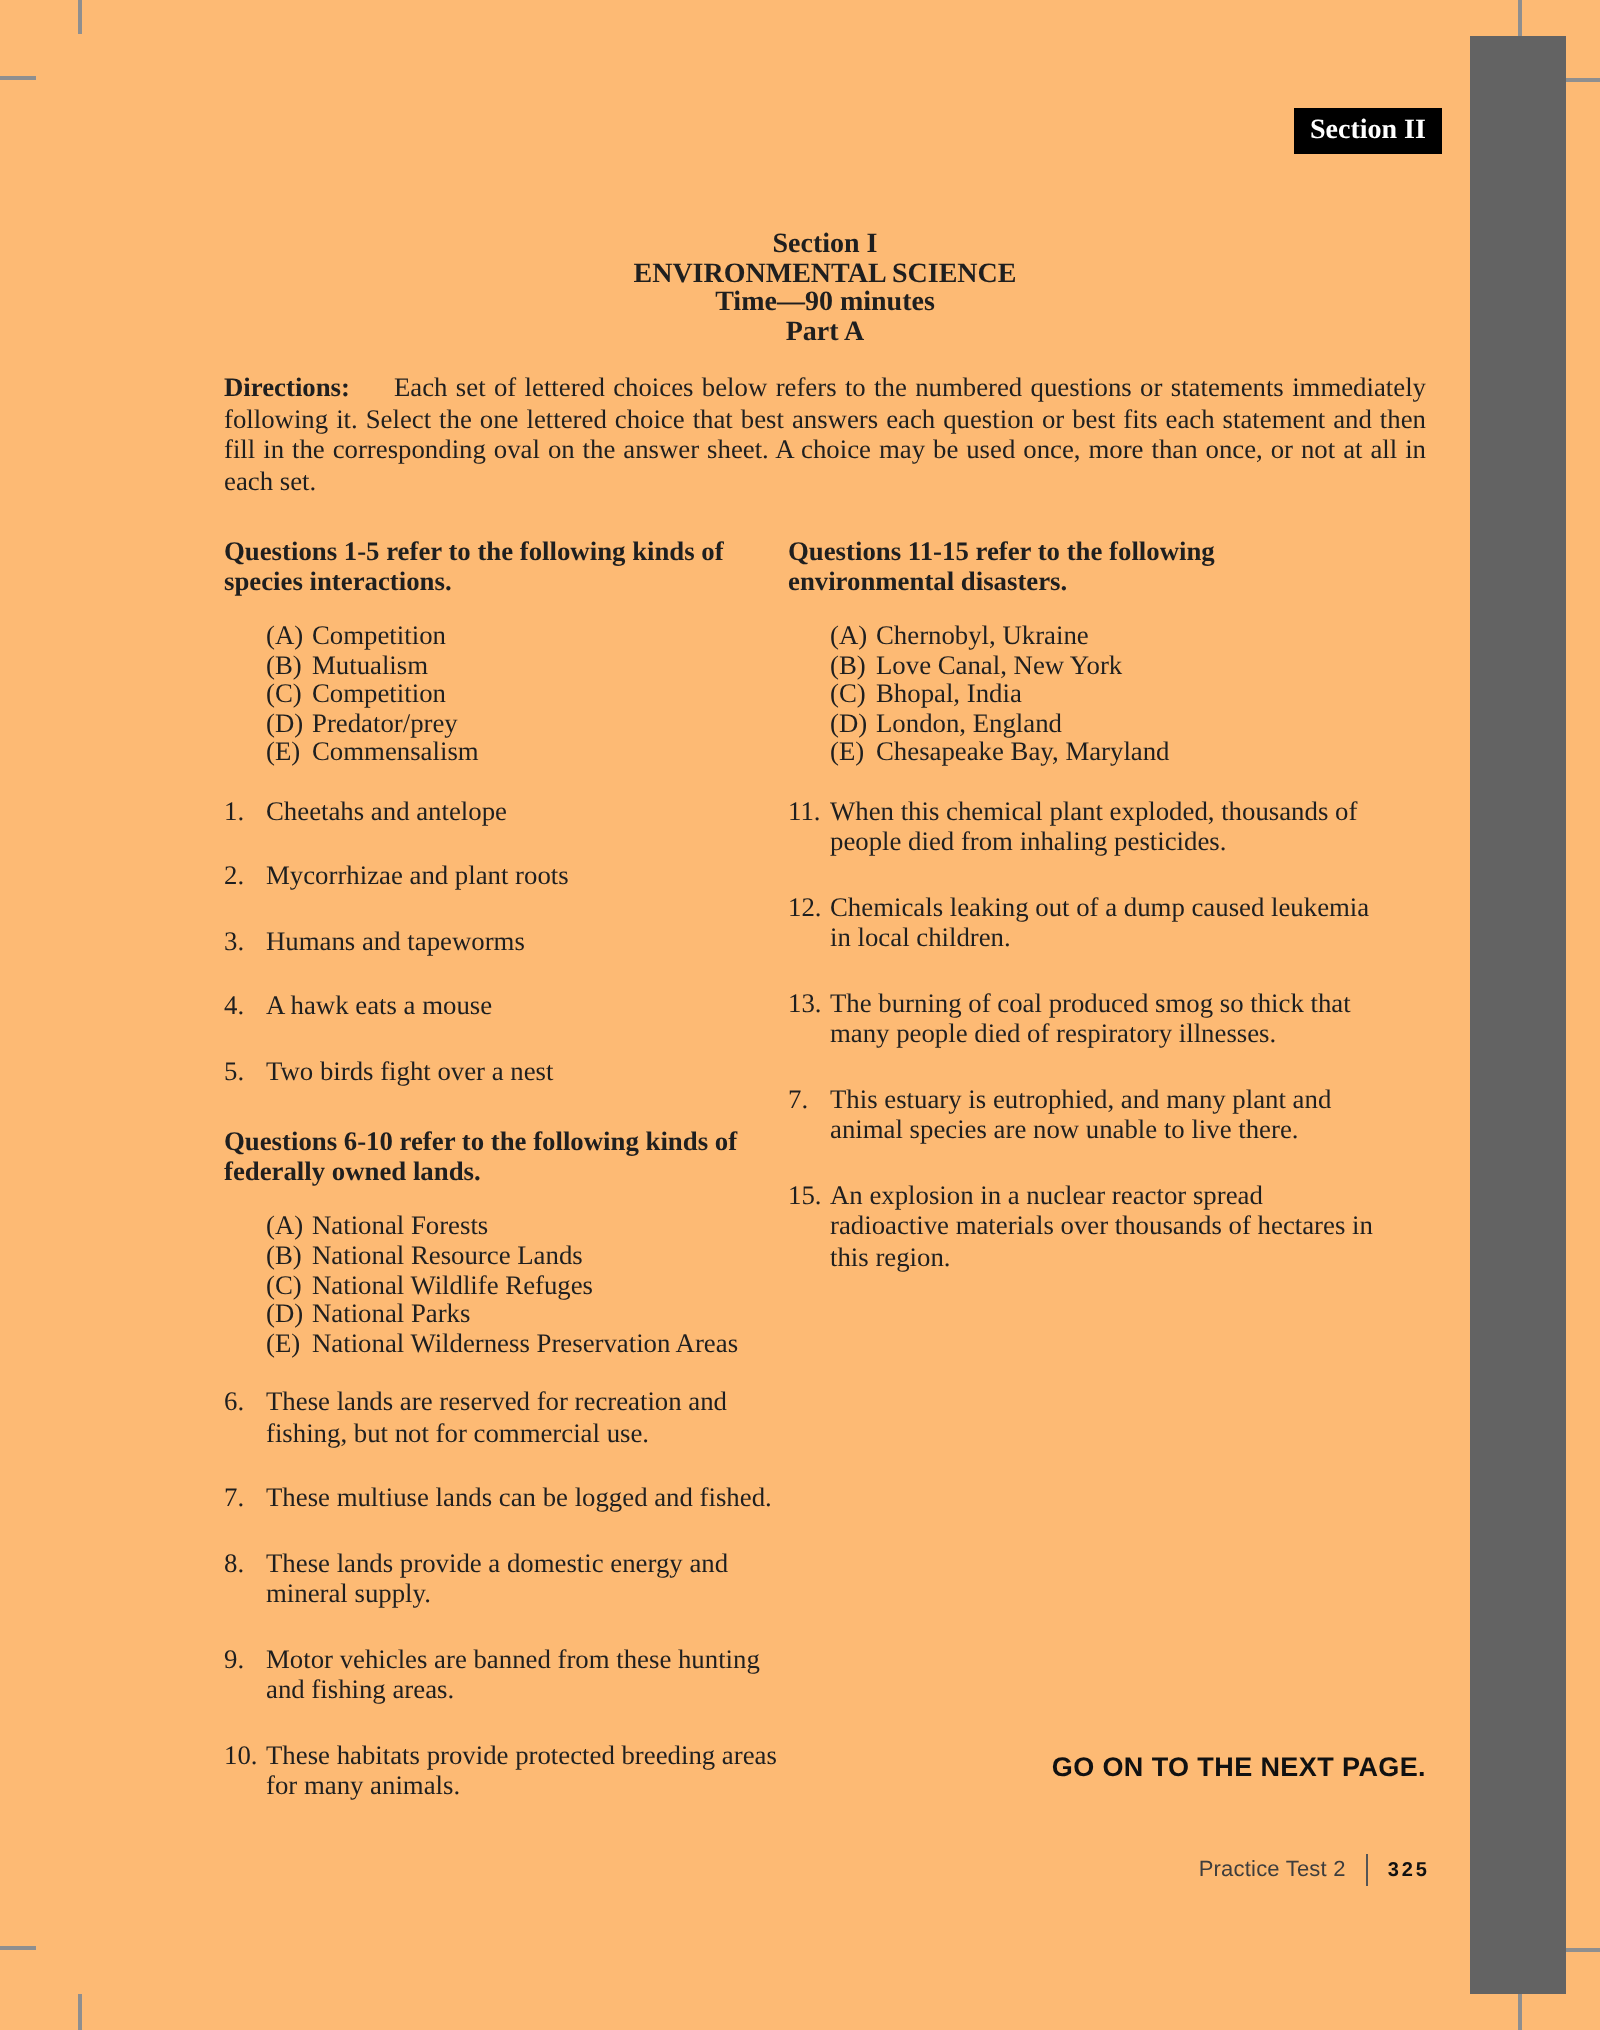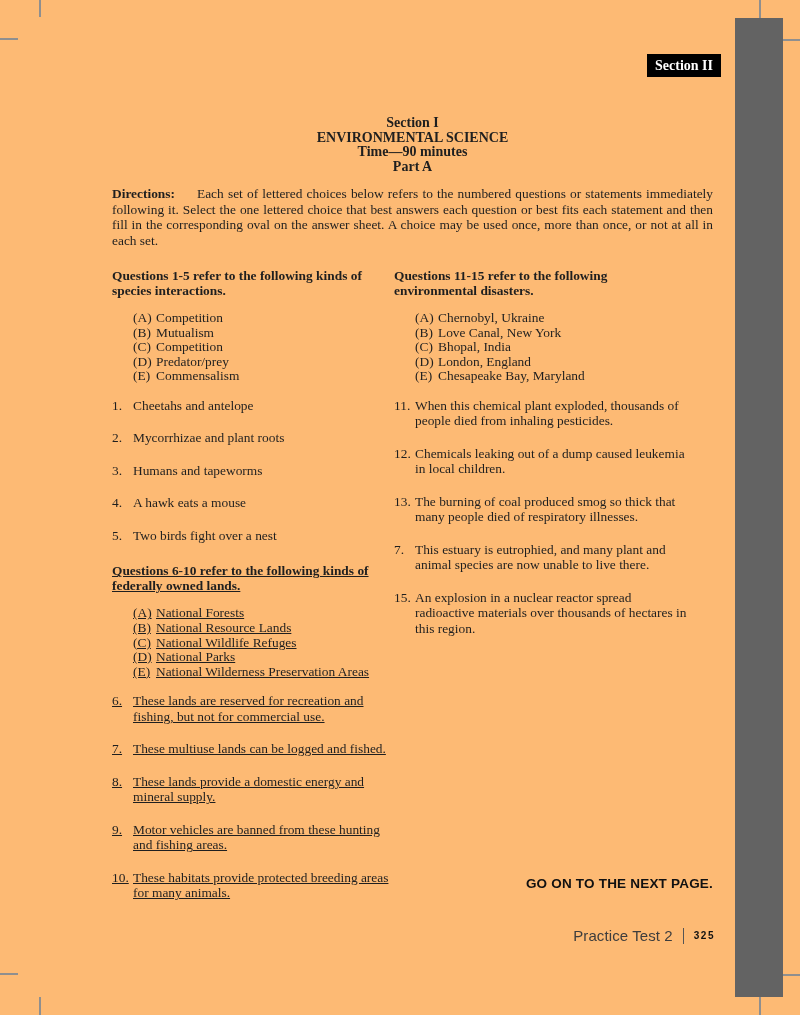"Questions 6-10 refer to the" .group + .group { text-decoration: underline -> none }
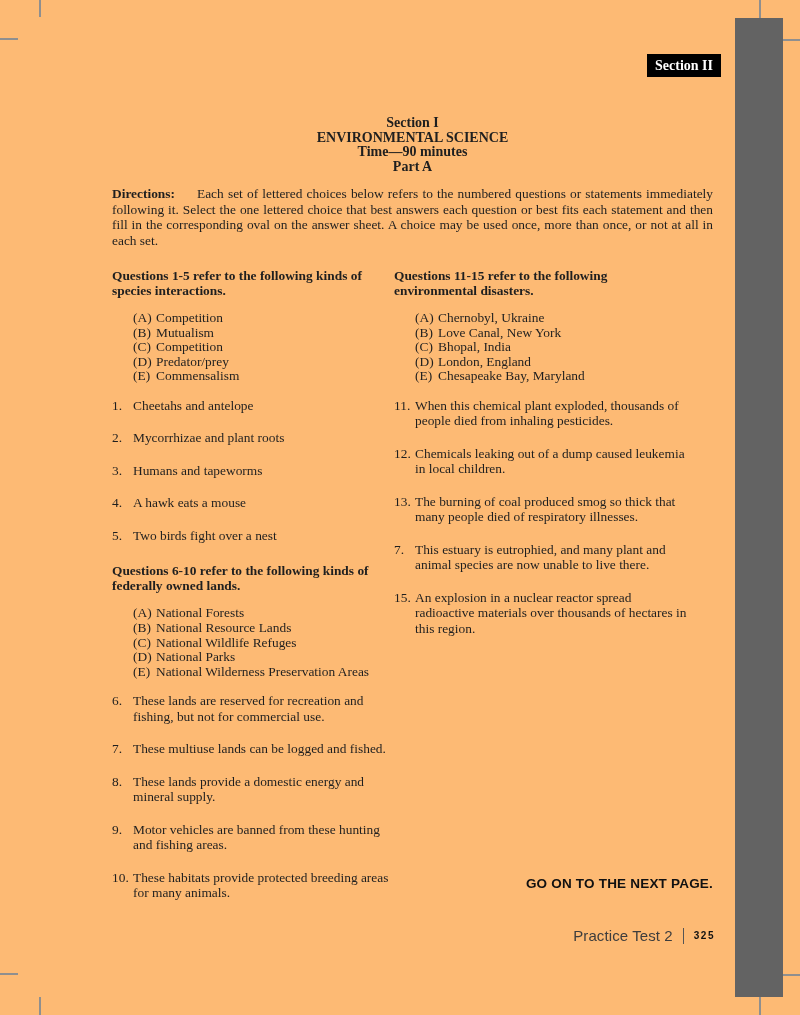"Practice Test 2" .footer-label { font-size: 15px -> 11px }
